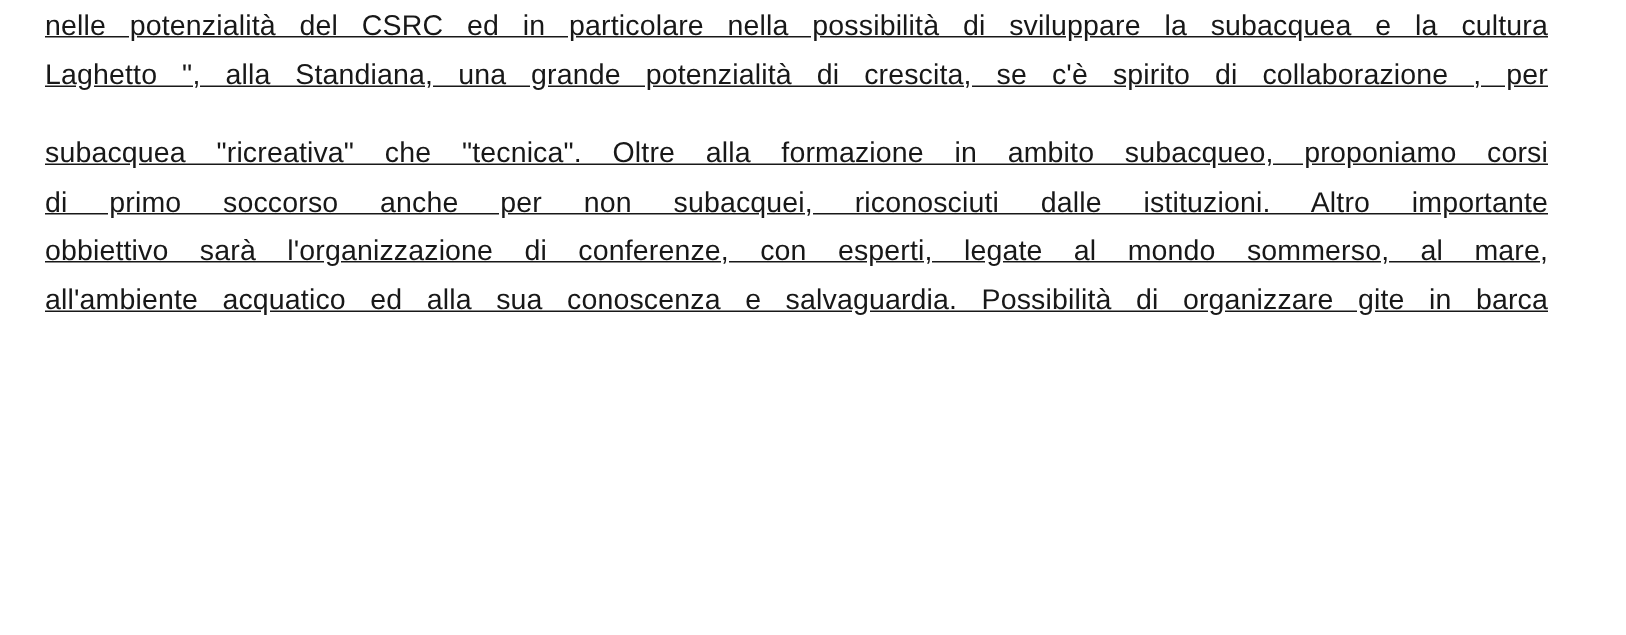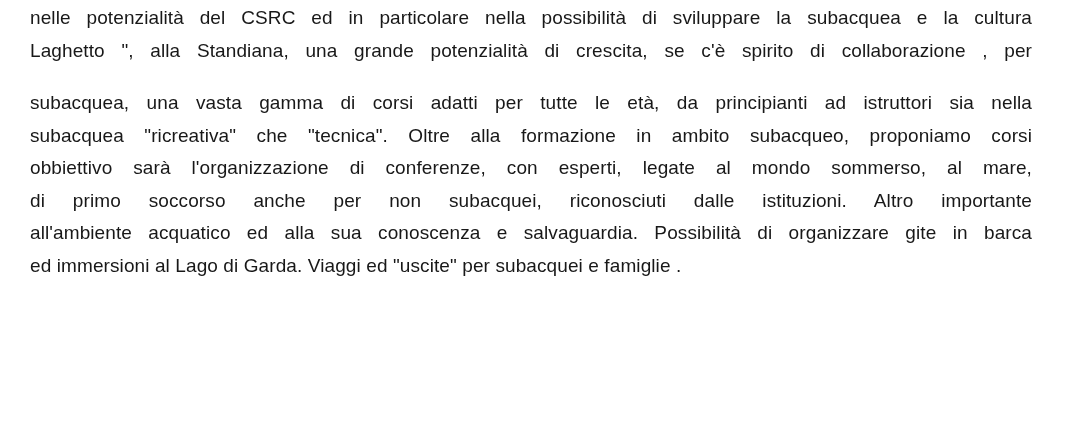"nelle potenzialità del CSRC ed" .paragraph { text-decoration: none -> underline }
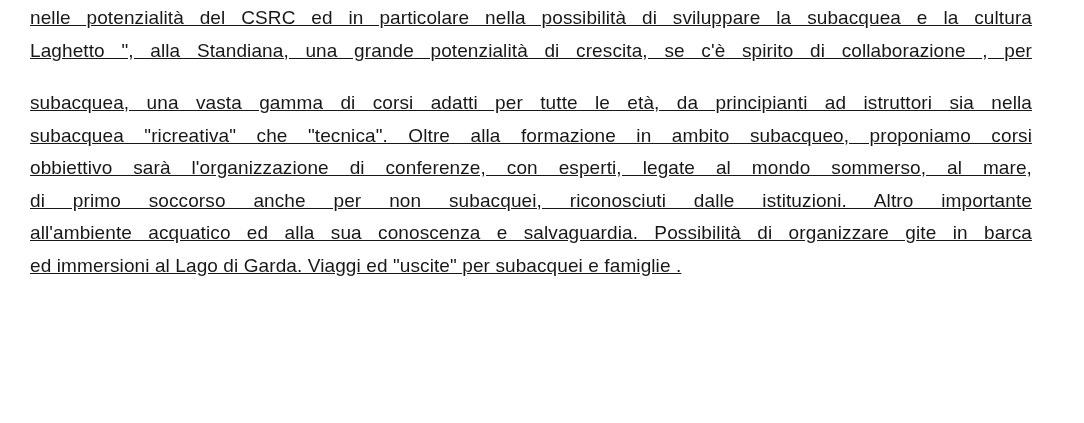"subacquea, una vasta gamma di" div.line { html: <div>subacquea, una vasta gamma di corsi adatti per tutte le età, da principianti ad istruttori sia nella</div> -> none }
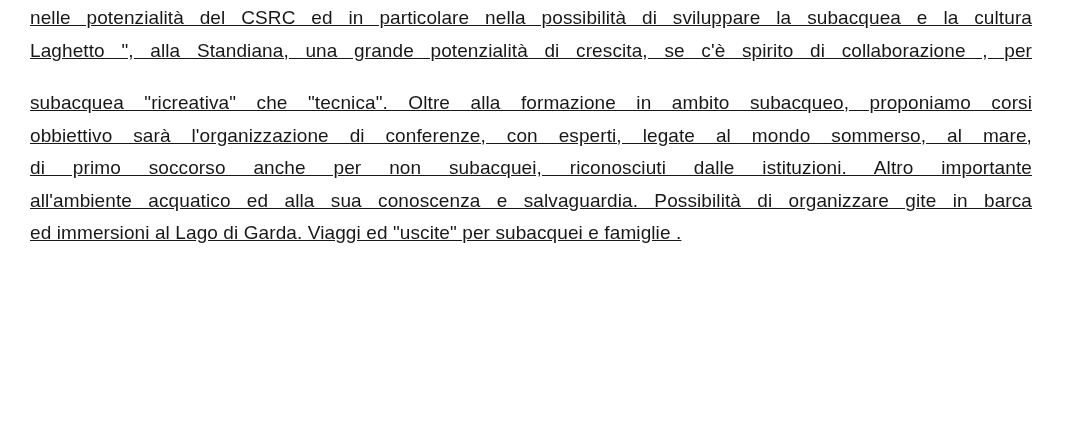"obbiettivo sarà l'organizzazione di" div.line { order: before "di primo soccorso anche per" -> after "di primo soccorso anche per" }
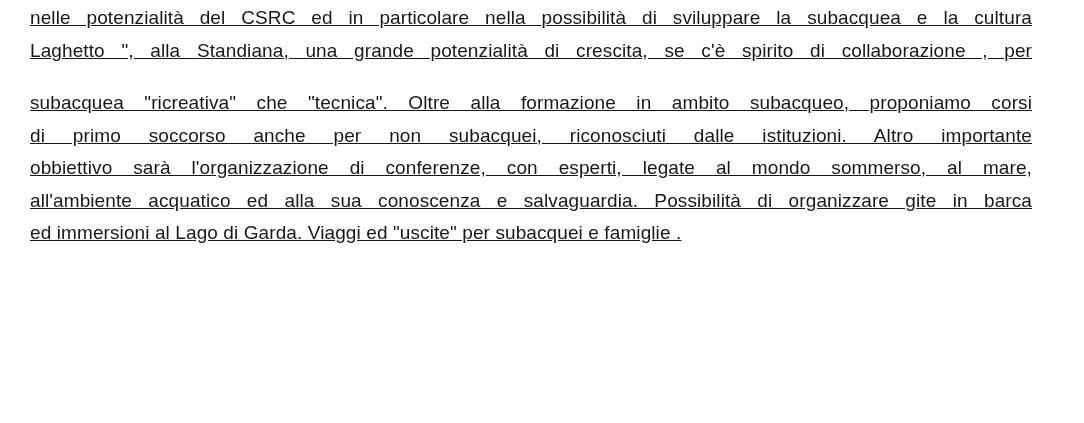"ed immersioni al Lago di" div.line { html: <div>ed immersioni al Lago di Garda. Viaggi ed "uscite" per subacquei e famiglie .</div> -> none }
